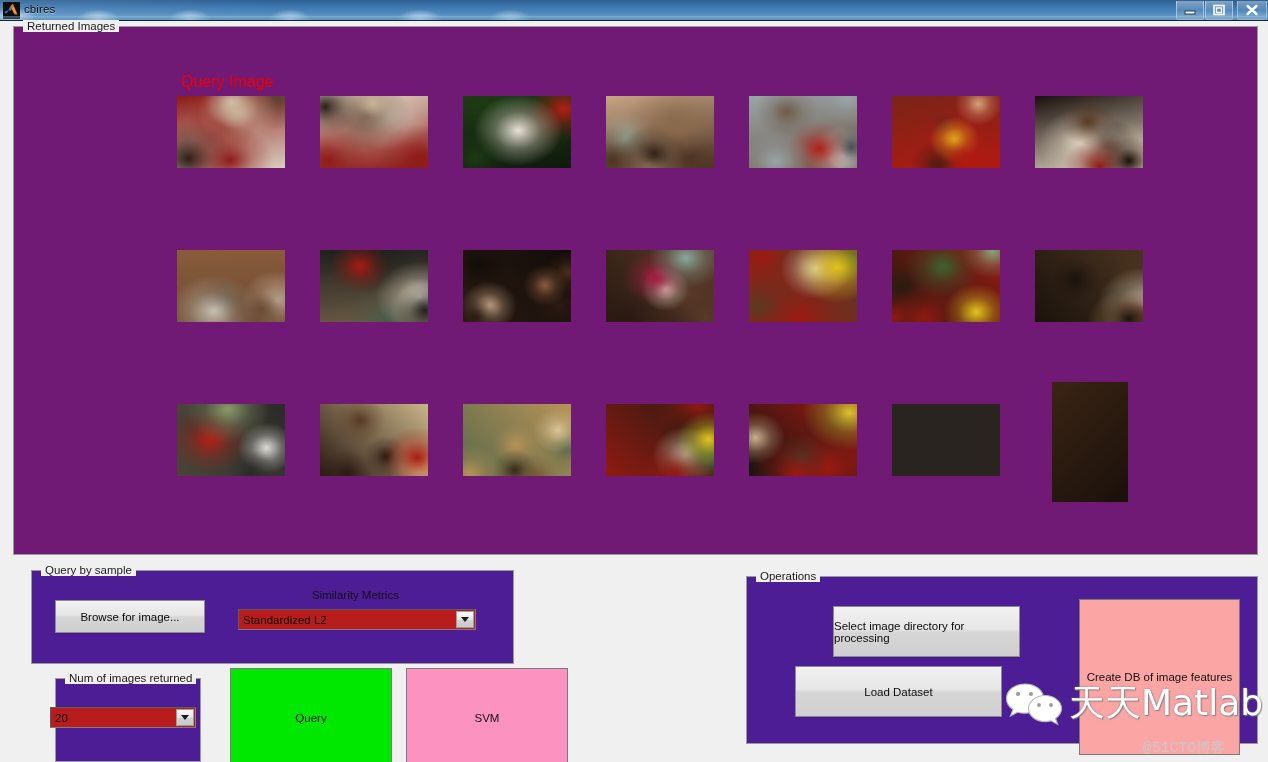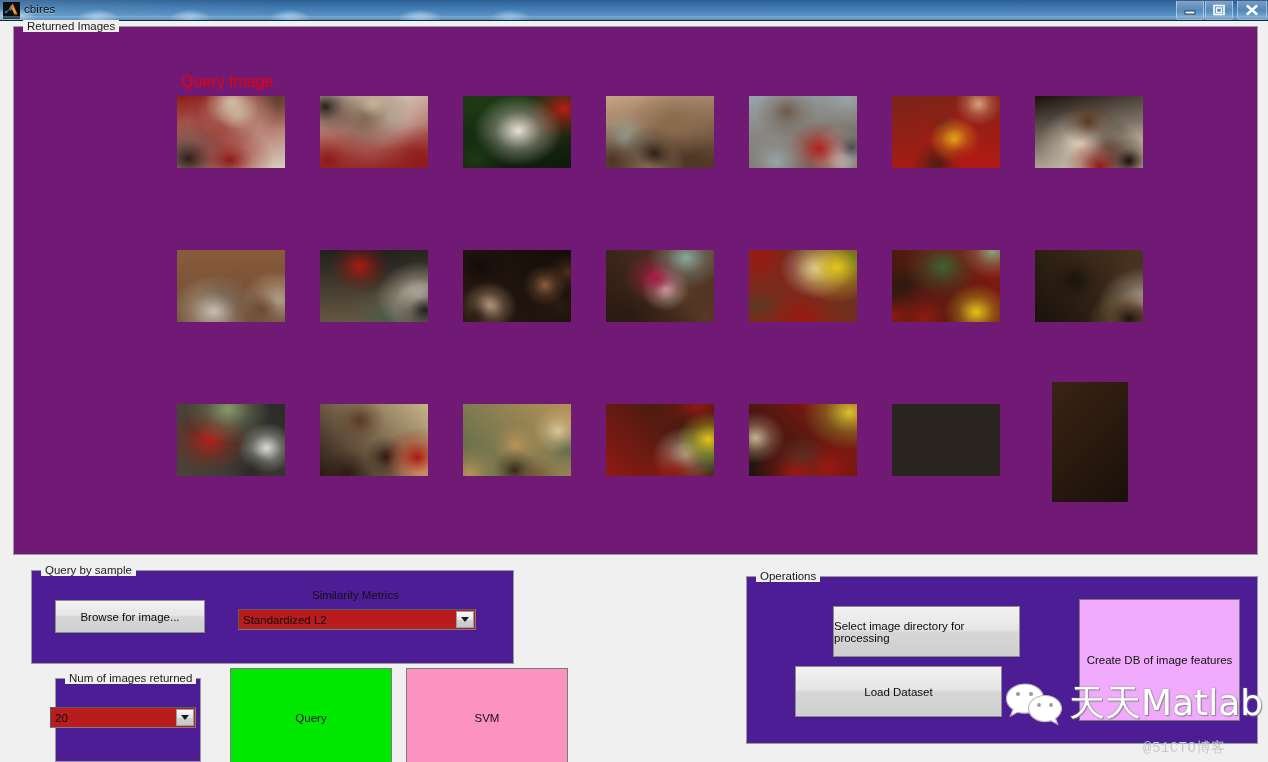"Create DB of image features" div.flatbtn { background: #f0abfc -> #fca5a5; height: 122px -> 156px }
